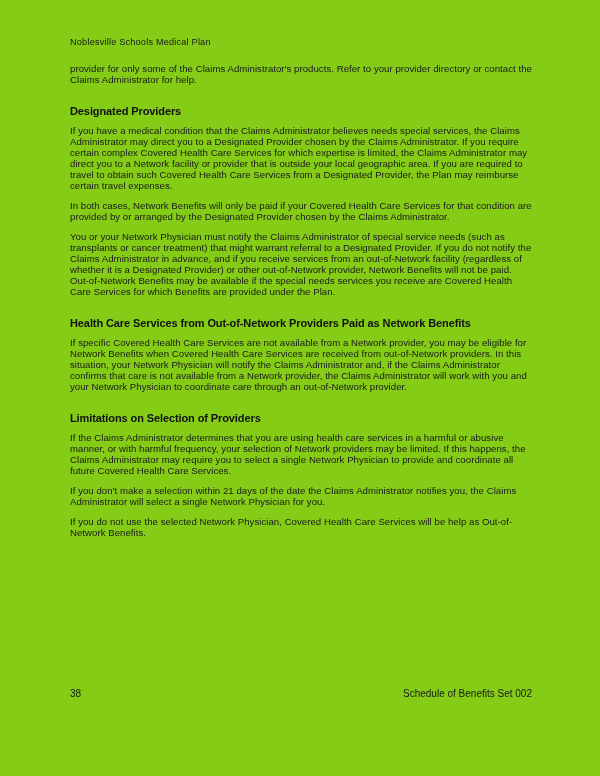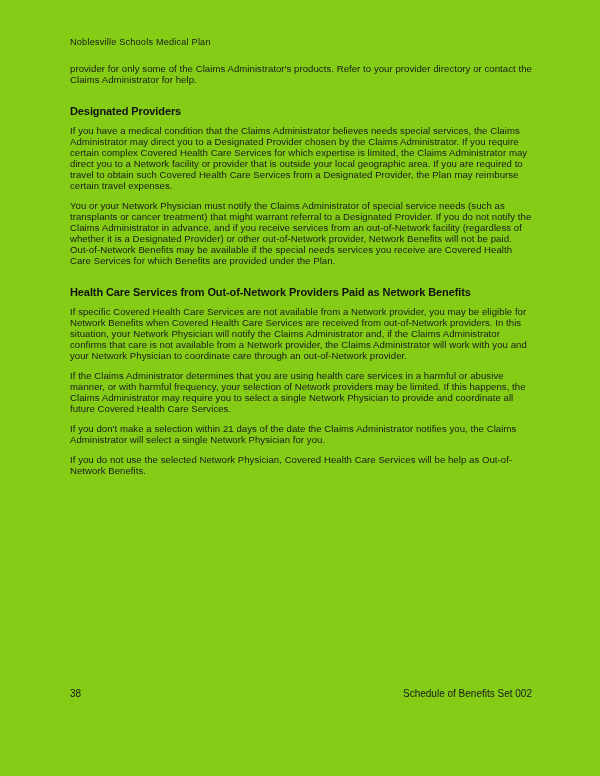"In both cases, Network Benefits" p.para { html: none -> <p>In both cases, Network Benefits will only be paid if your Covered Health Care Services for that condition are provided by or arranged by the Designated Provider chosen by the Claims Administrator.</p> }
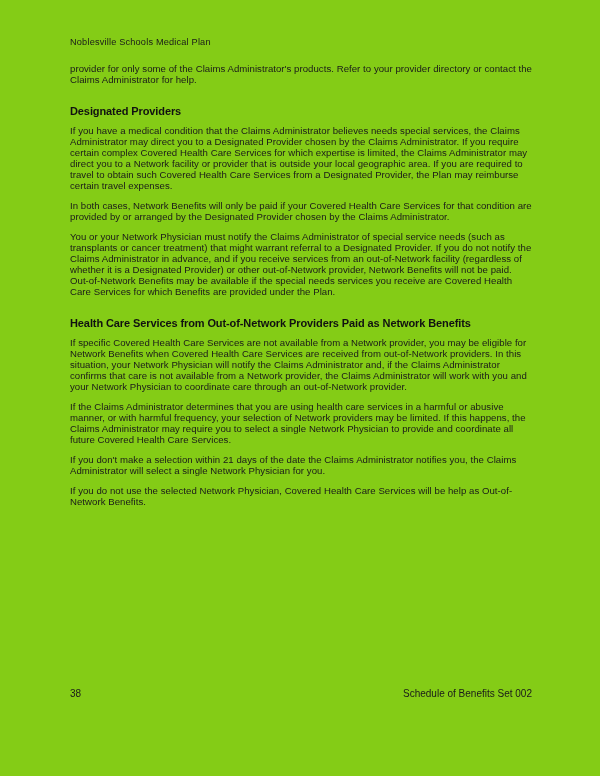"Limitations on Selection of Providers" h2.section-heading { html: none -> <h2>Limitations on Selection of Providers</h2> }
